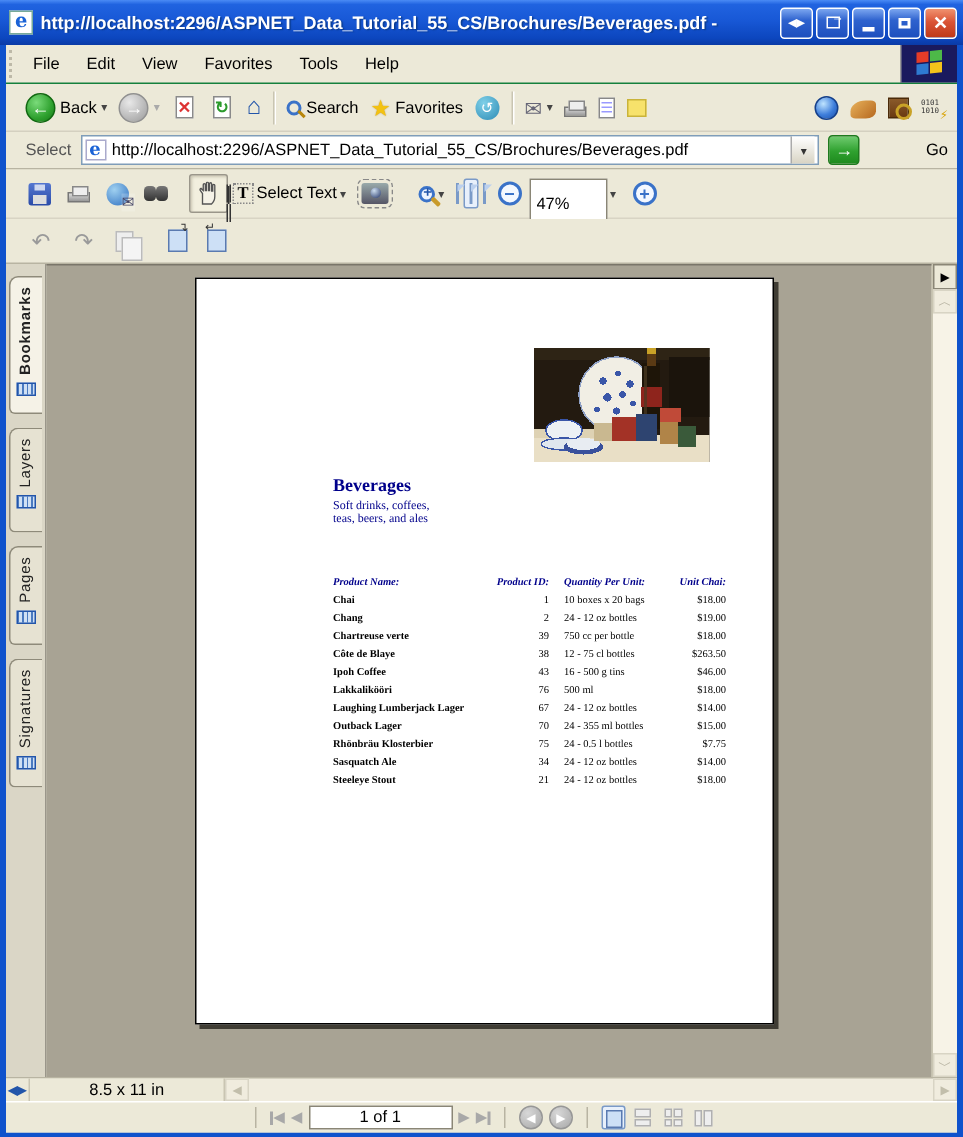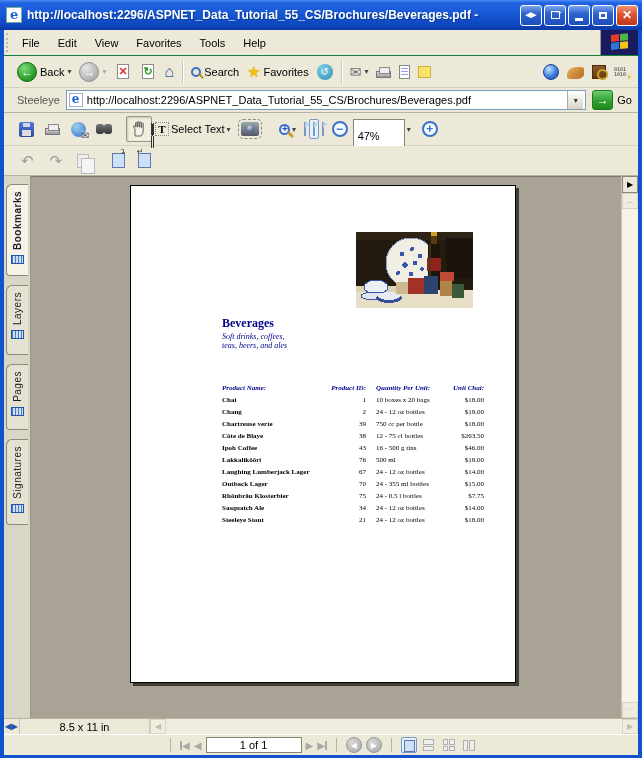"Steeleye" span.addr-label { text: Steeleye -> Select }
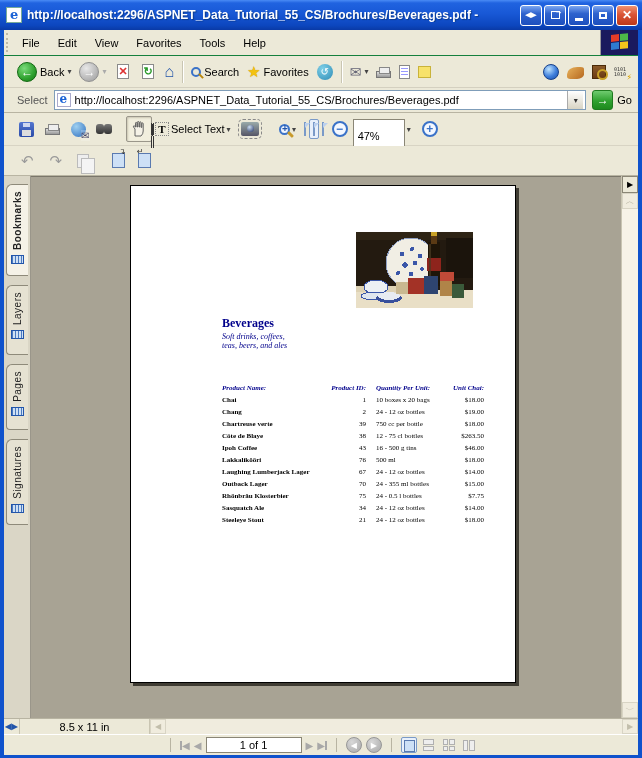"Go" .go-label { margin-left: none -> 40px }
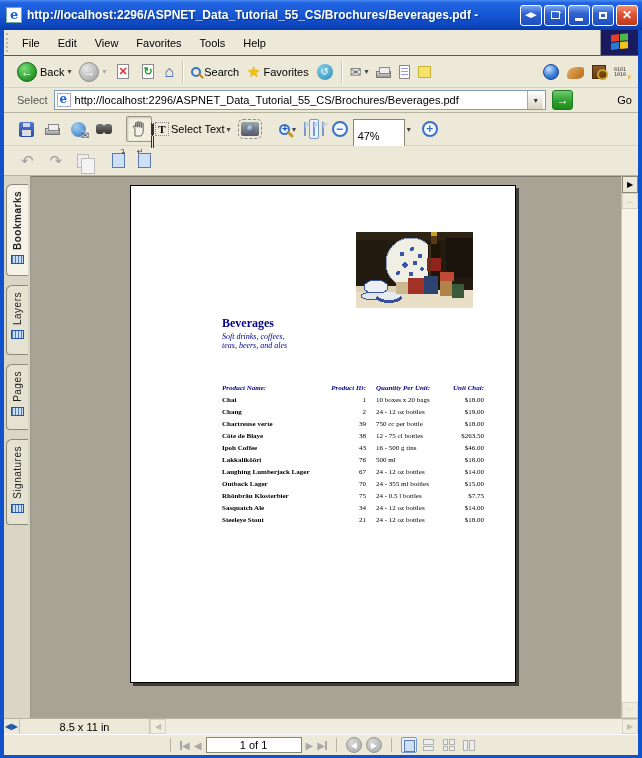"Soft drinks, coffees," .pdfsub { font-style: italic -> none }
